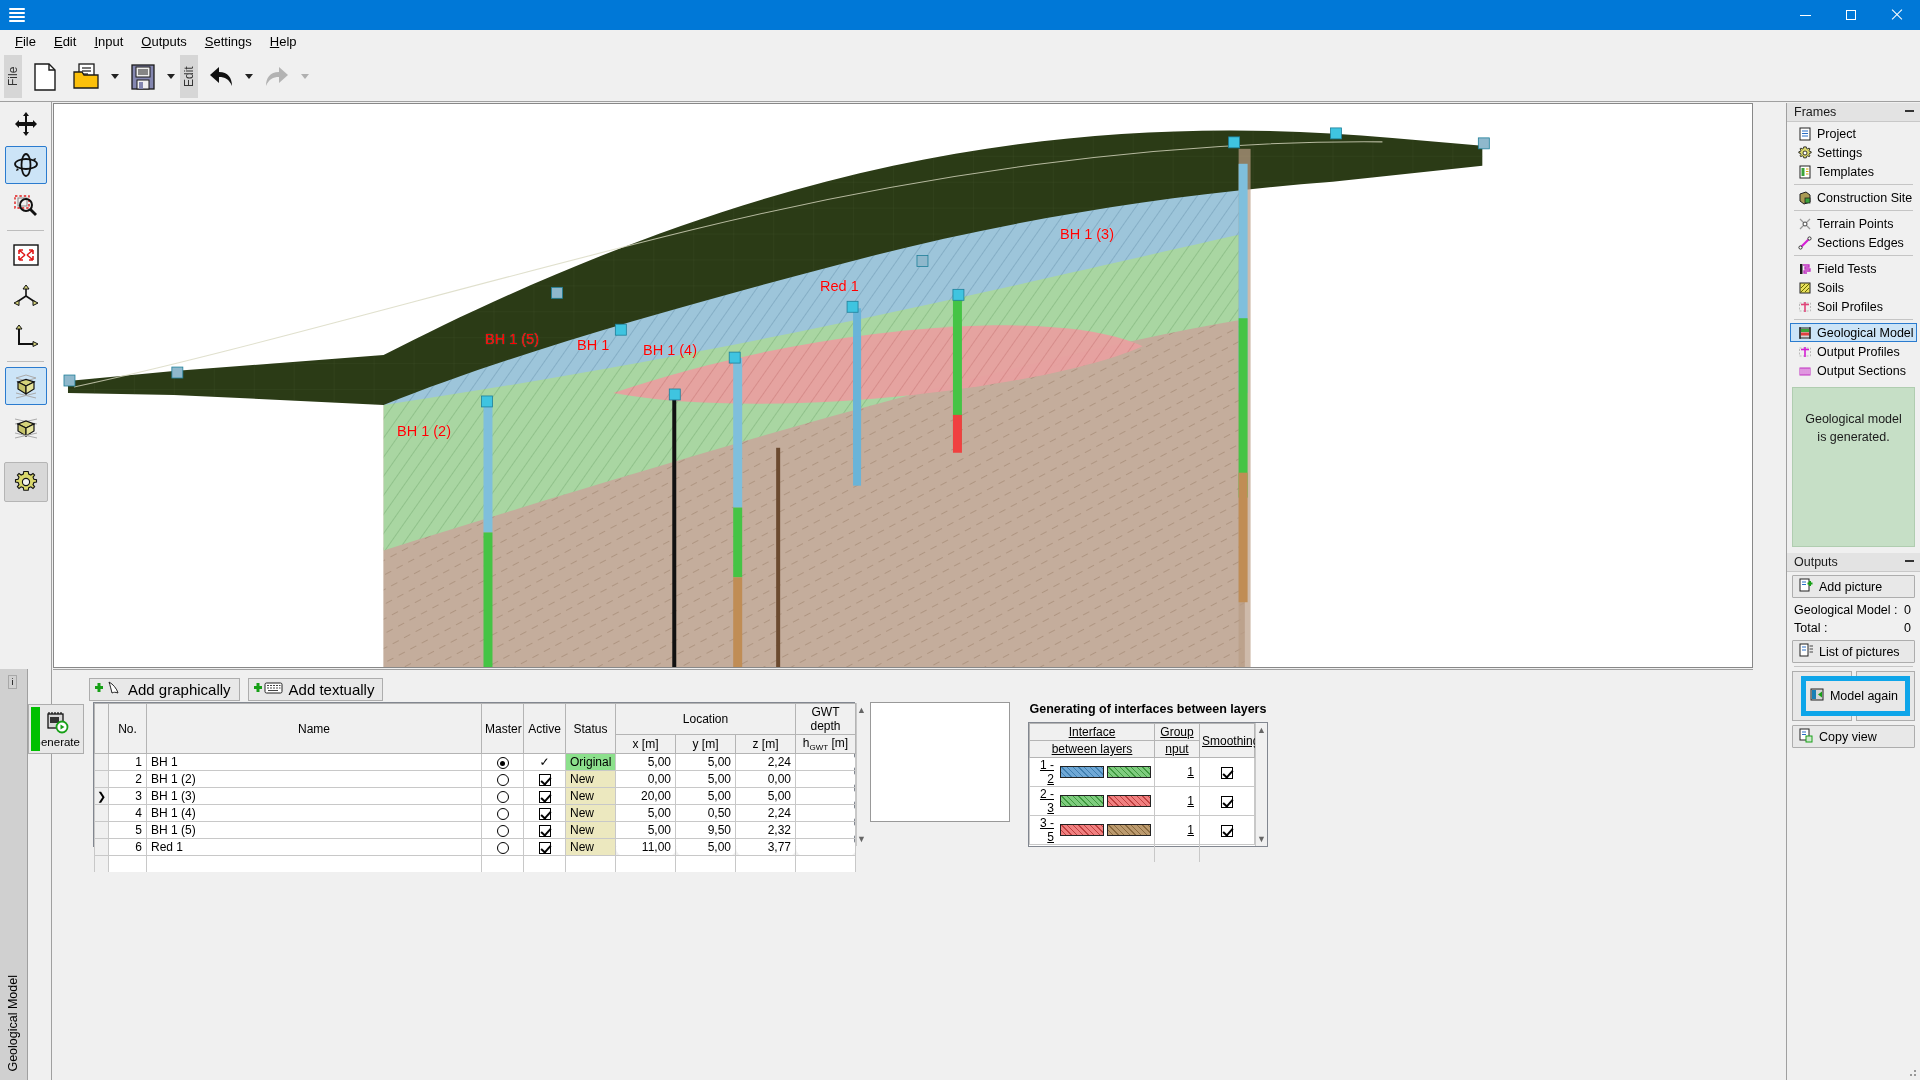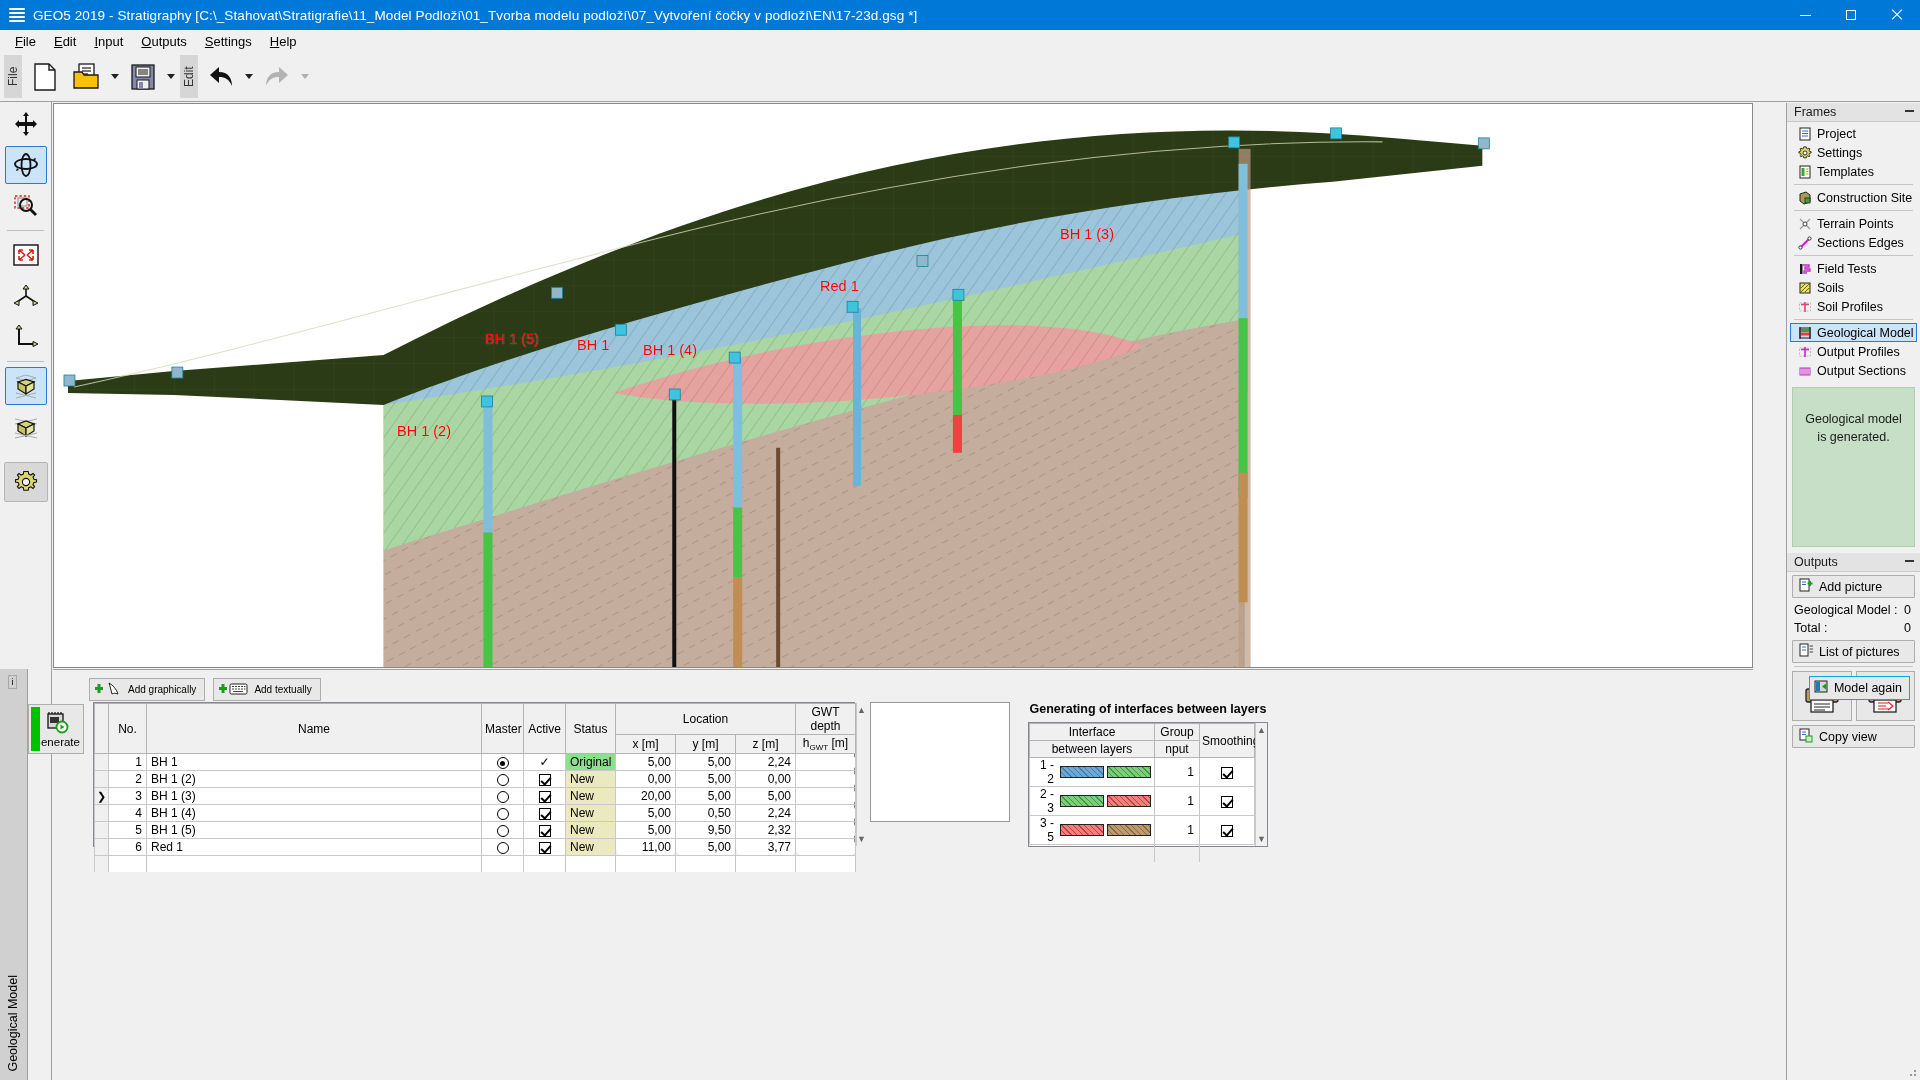"GEO5 2019 - Stratigraphy" div.title-text { html: <div>GEO5 2019 - Stratigraphy [C:\_Stahovat\Stratigrafie\11_Model Podloží\01_Tvorba modelu podloží\07_Vytvoření čočky v podloží\EN\17-23d.gsg *]</div> -> none }
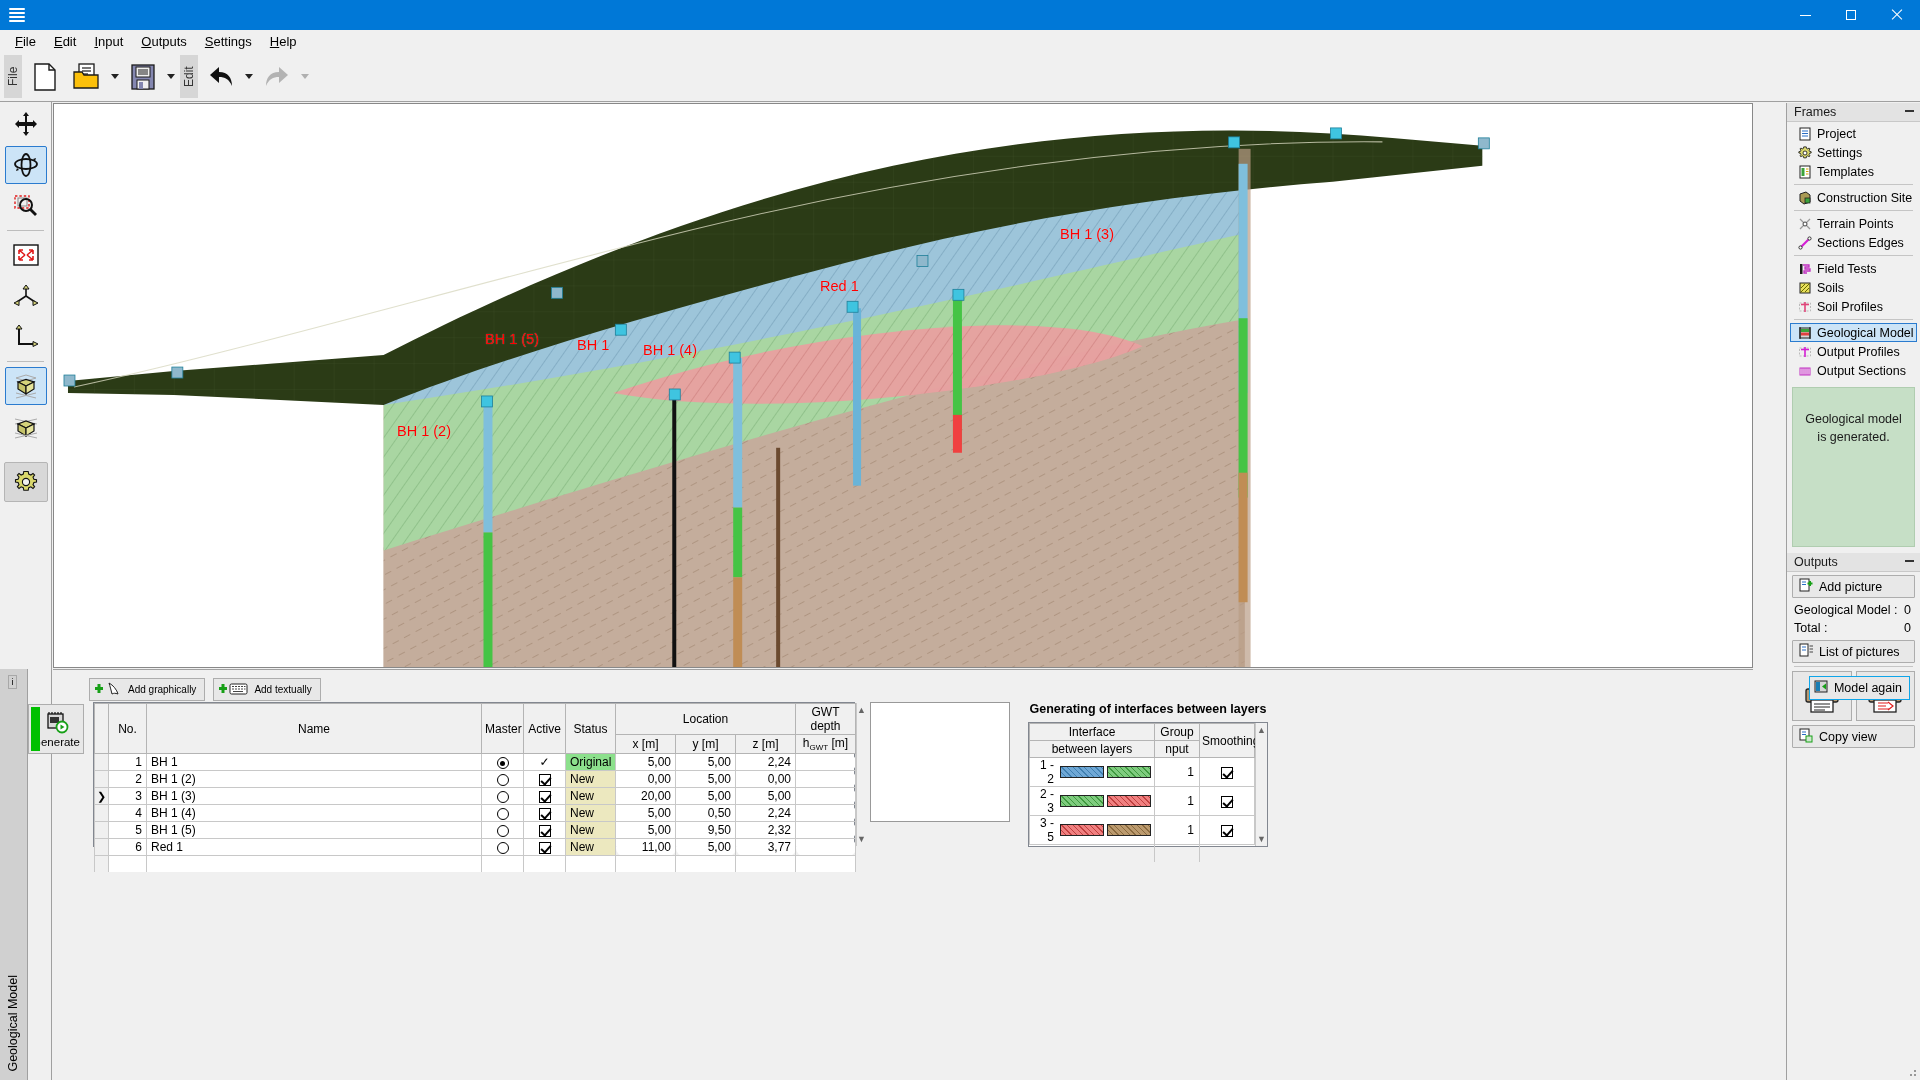"Add graphically" .addbtn { font-size: 10px -> 15px }
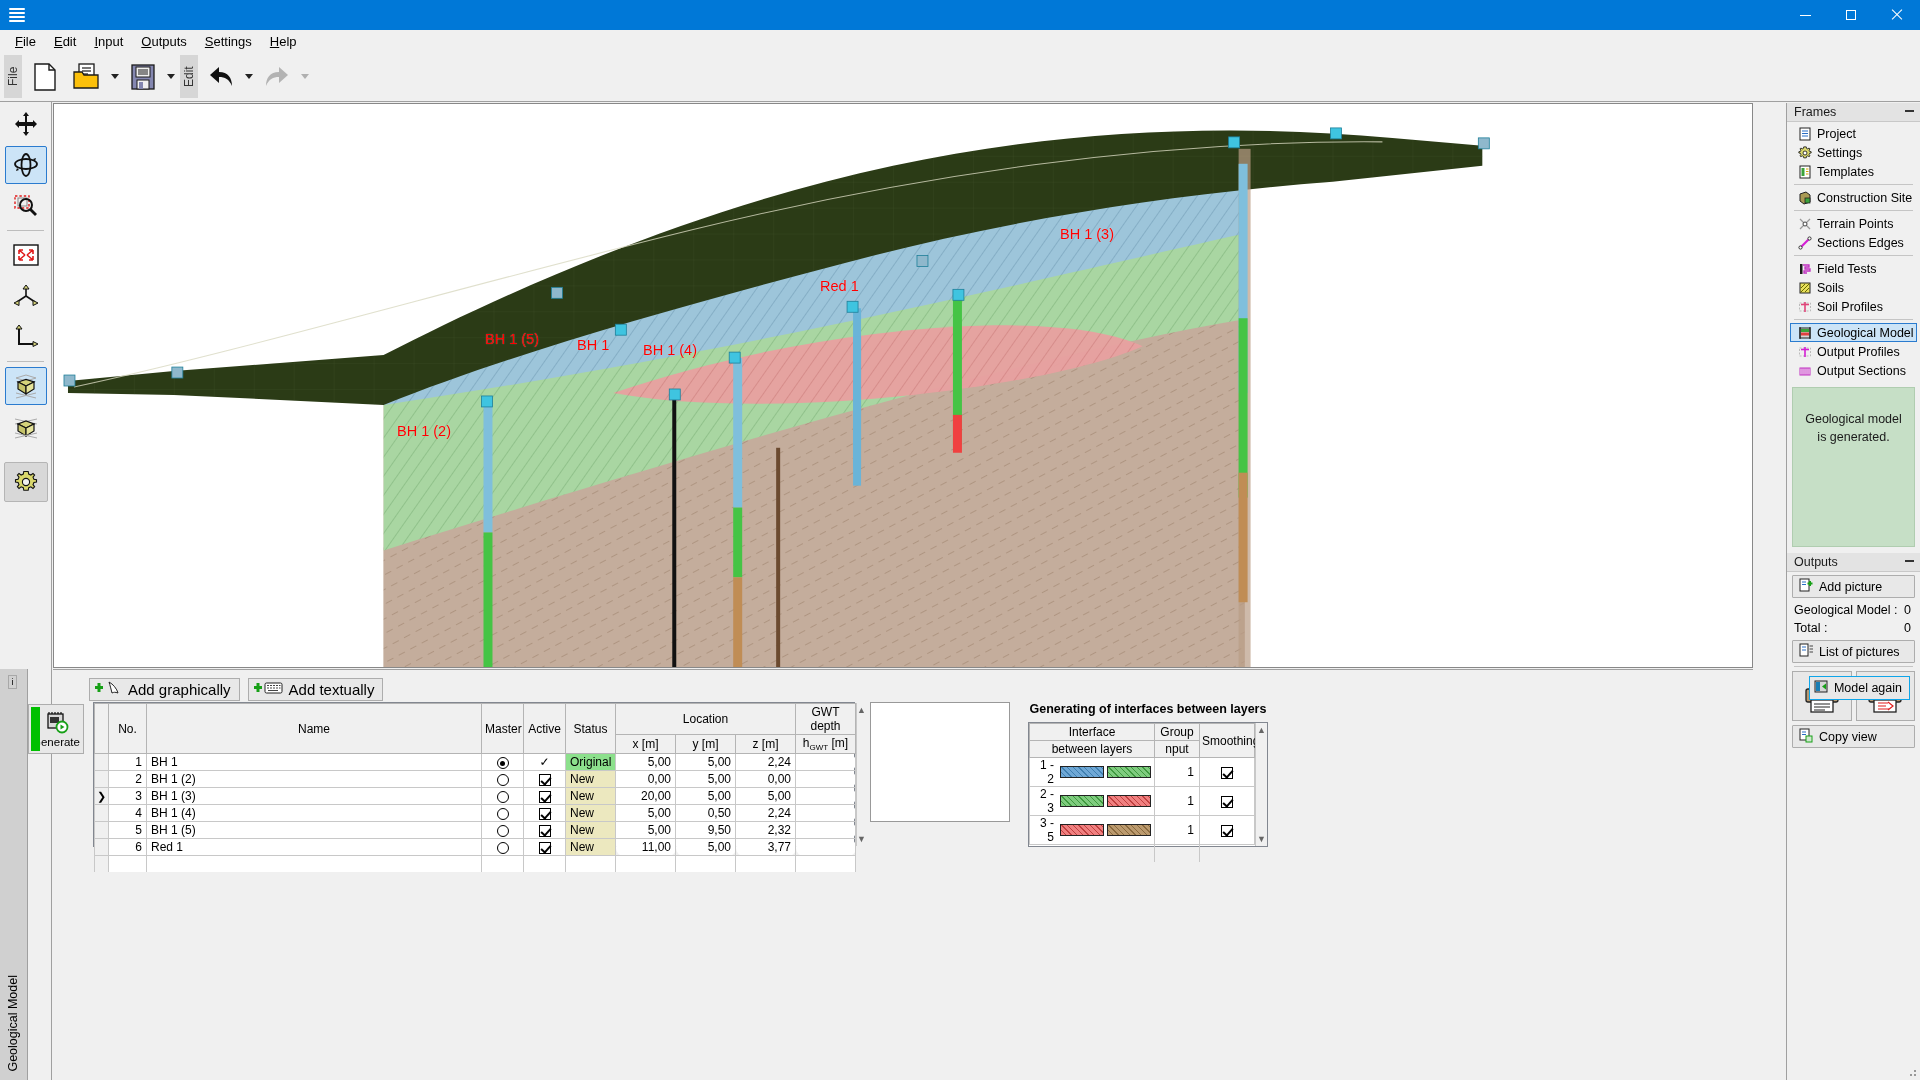"Model again" .modelagain { border: 1px solid #0ea5e9 -> 5px solid #0ea5e9; height: 24px -> 40px }
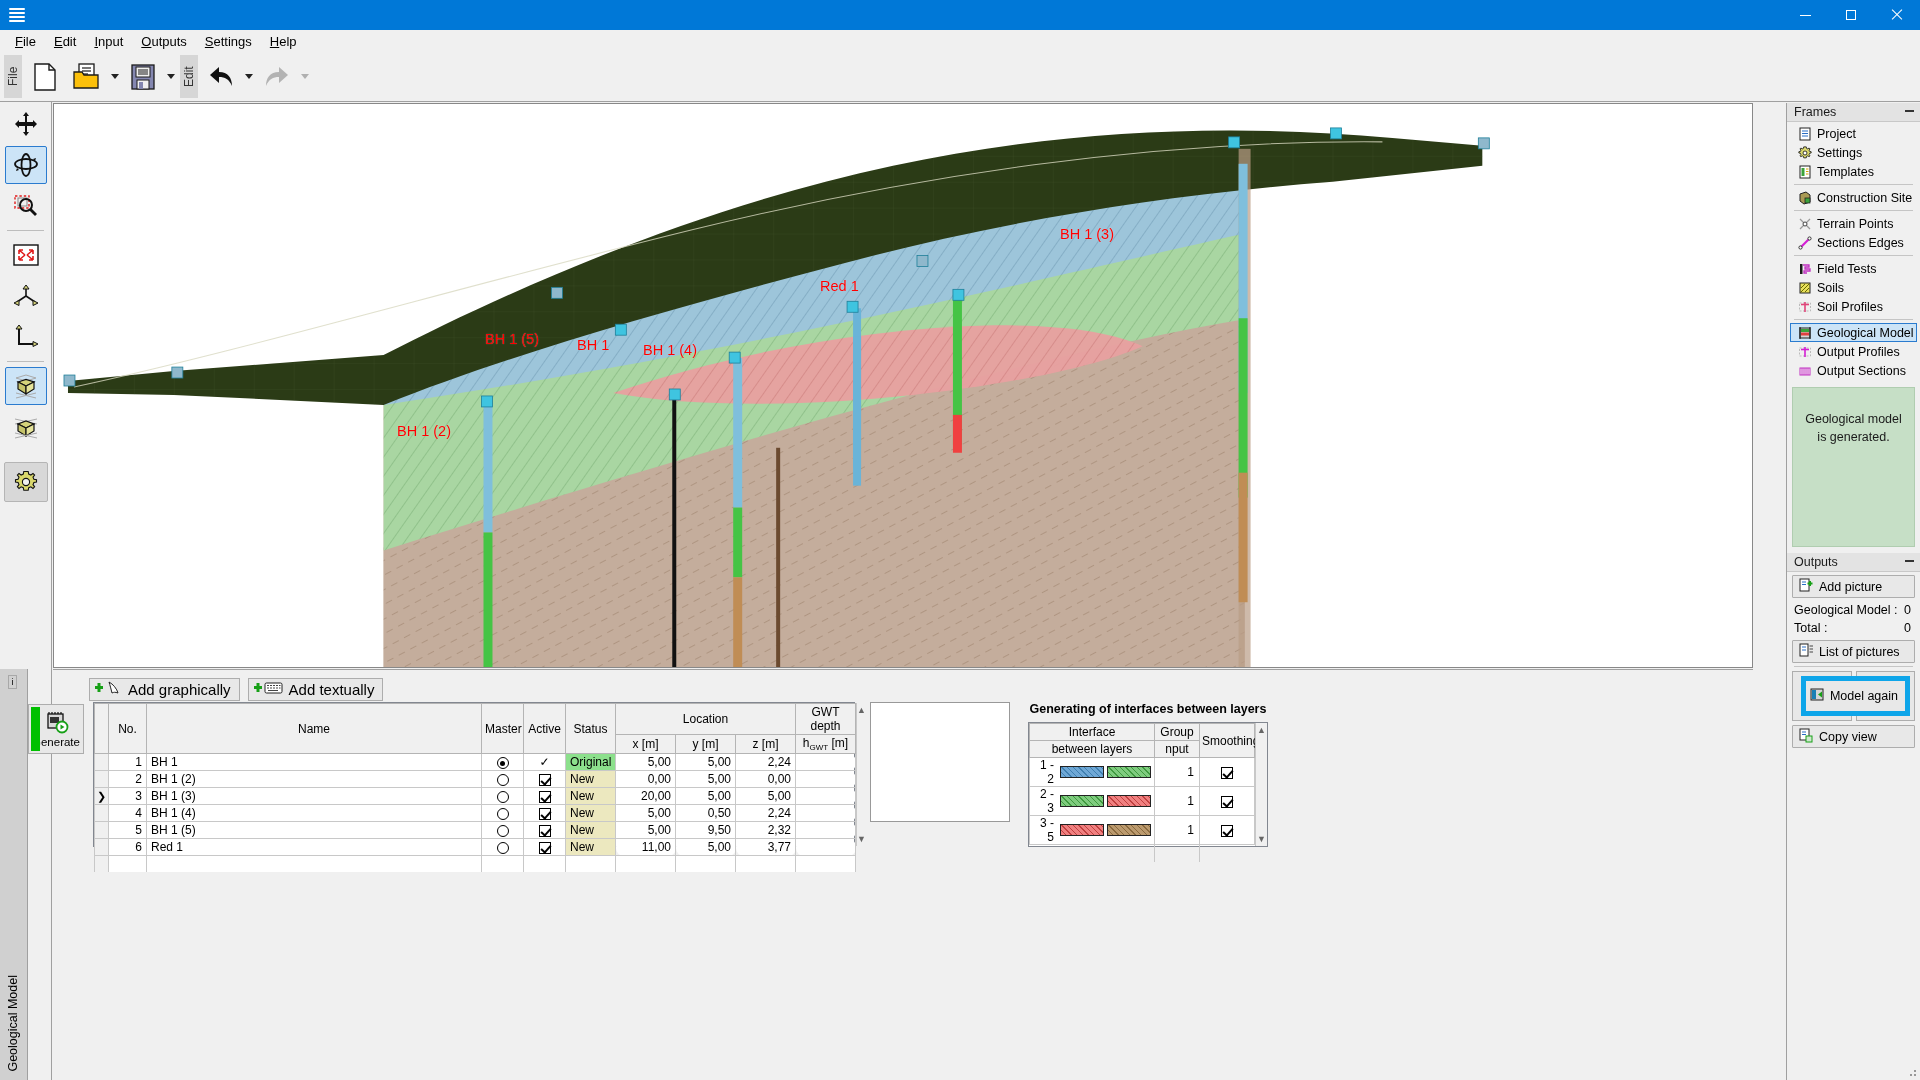"Interface" table.iface { text-decoration: none -> underline }
